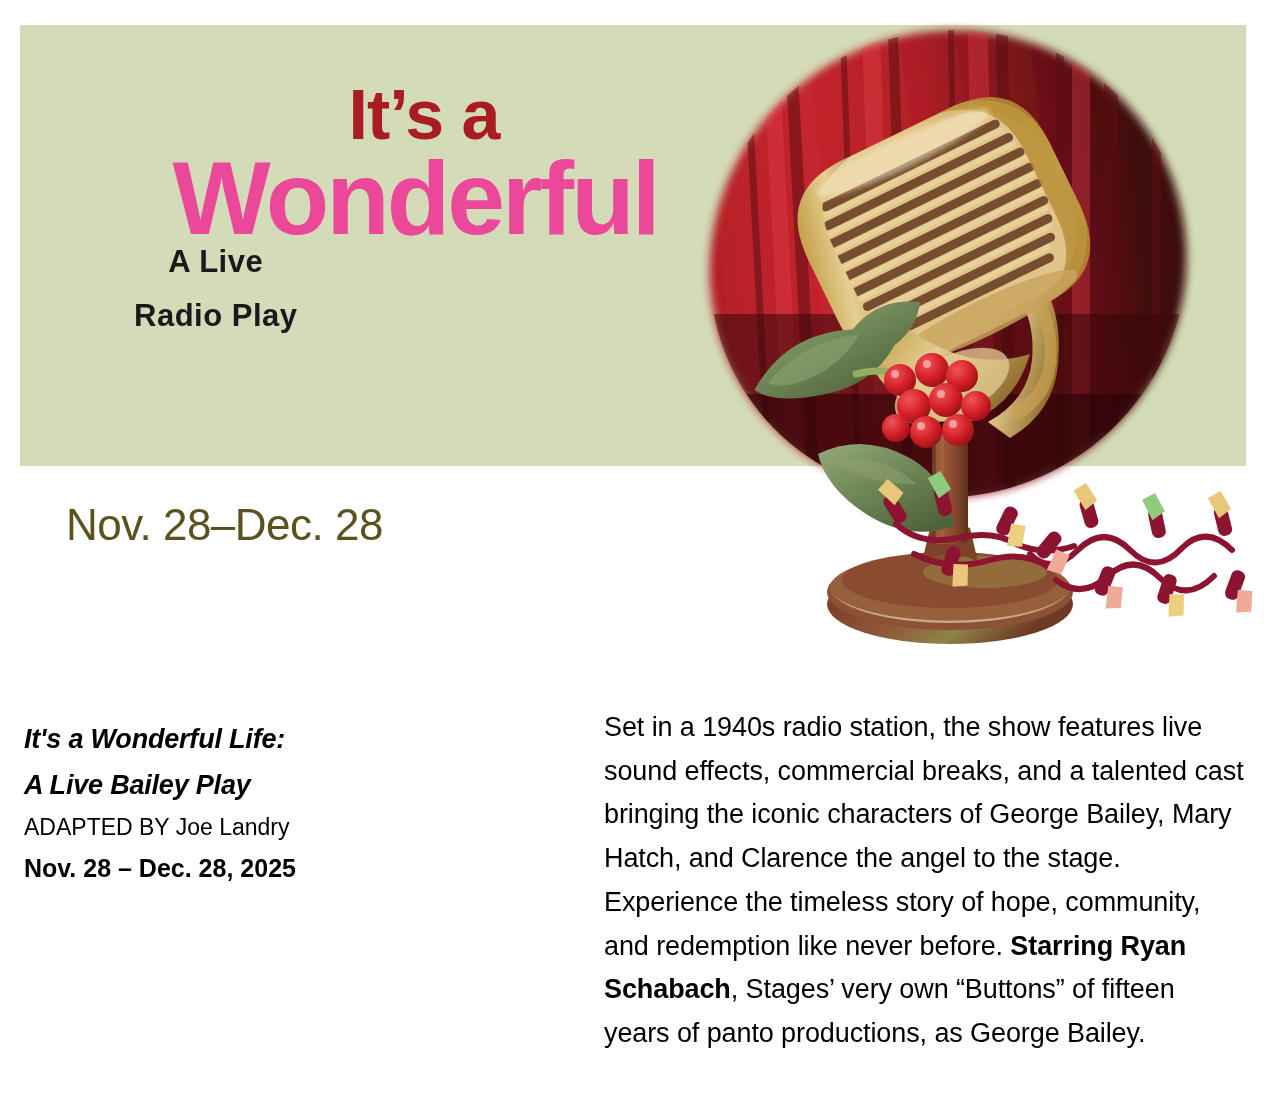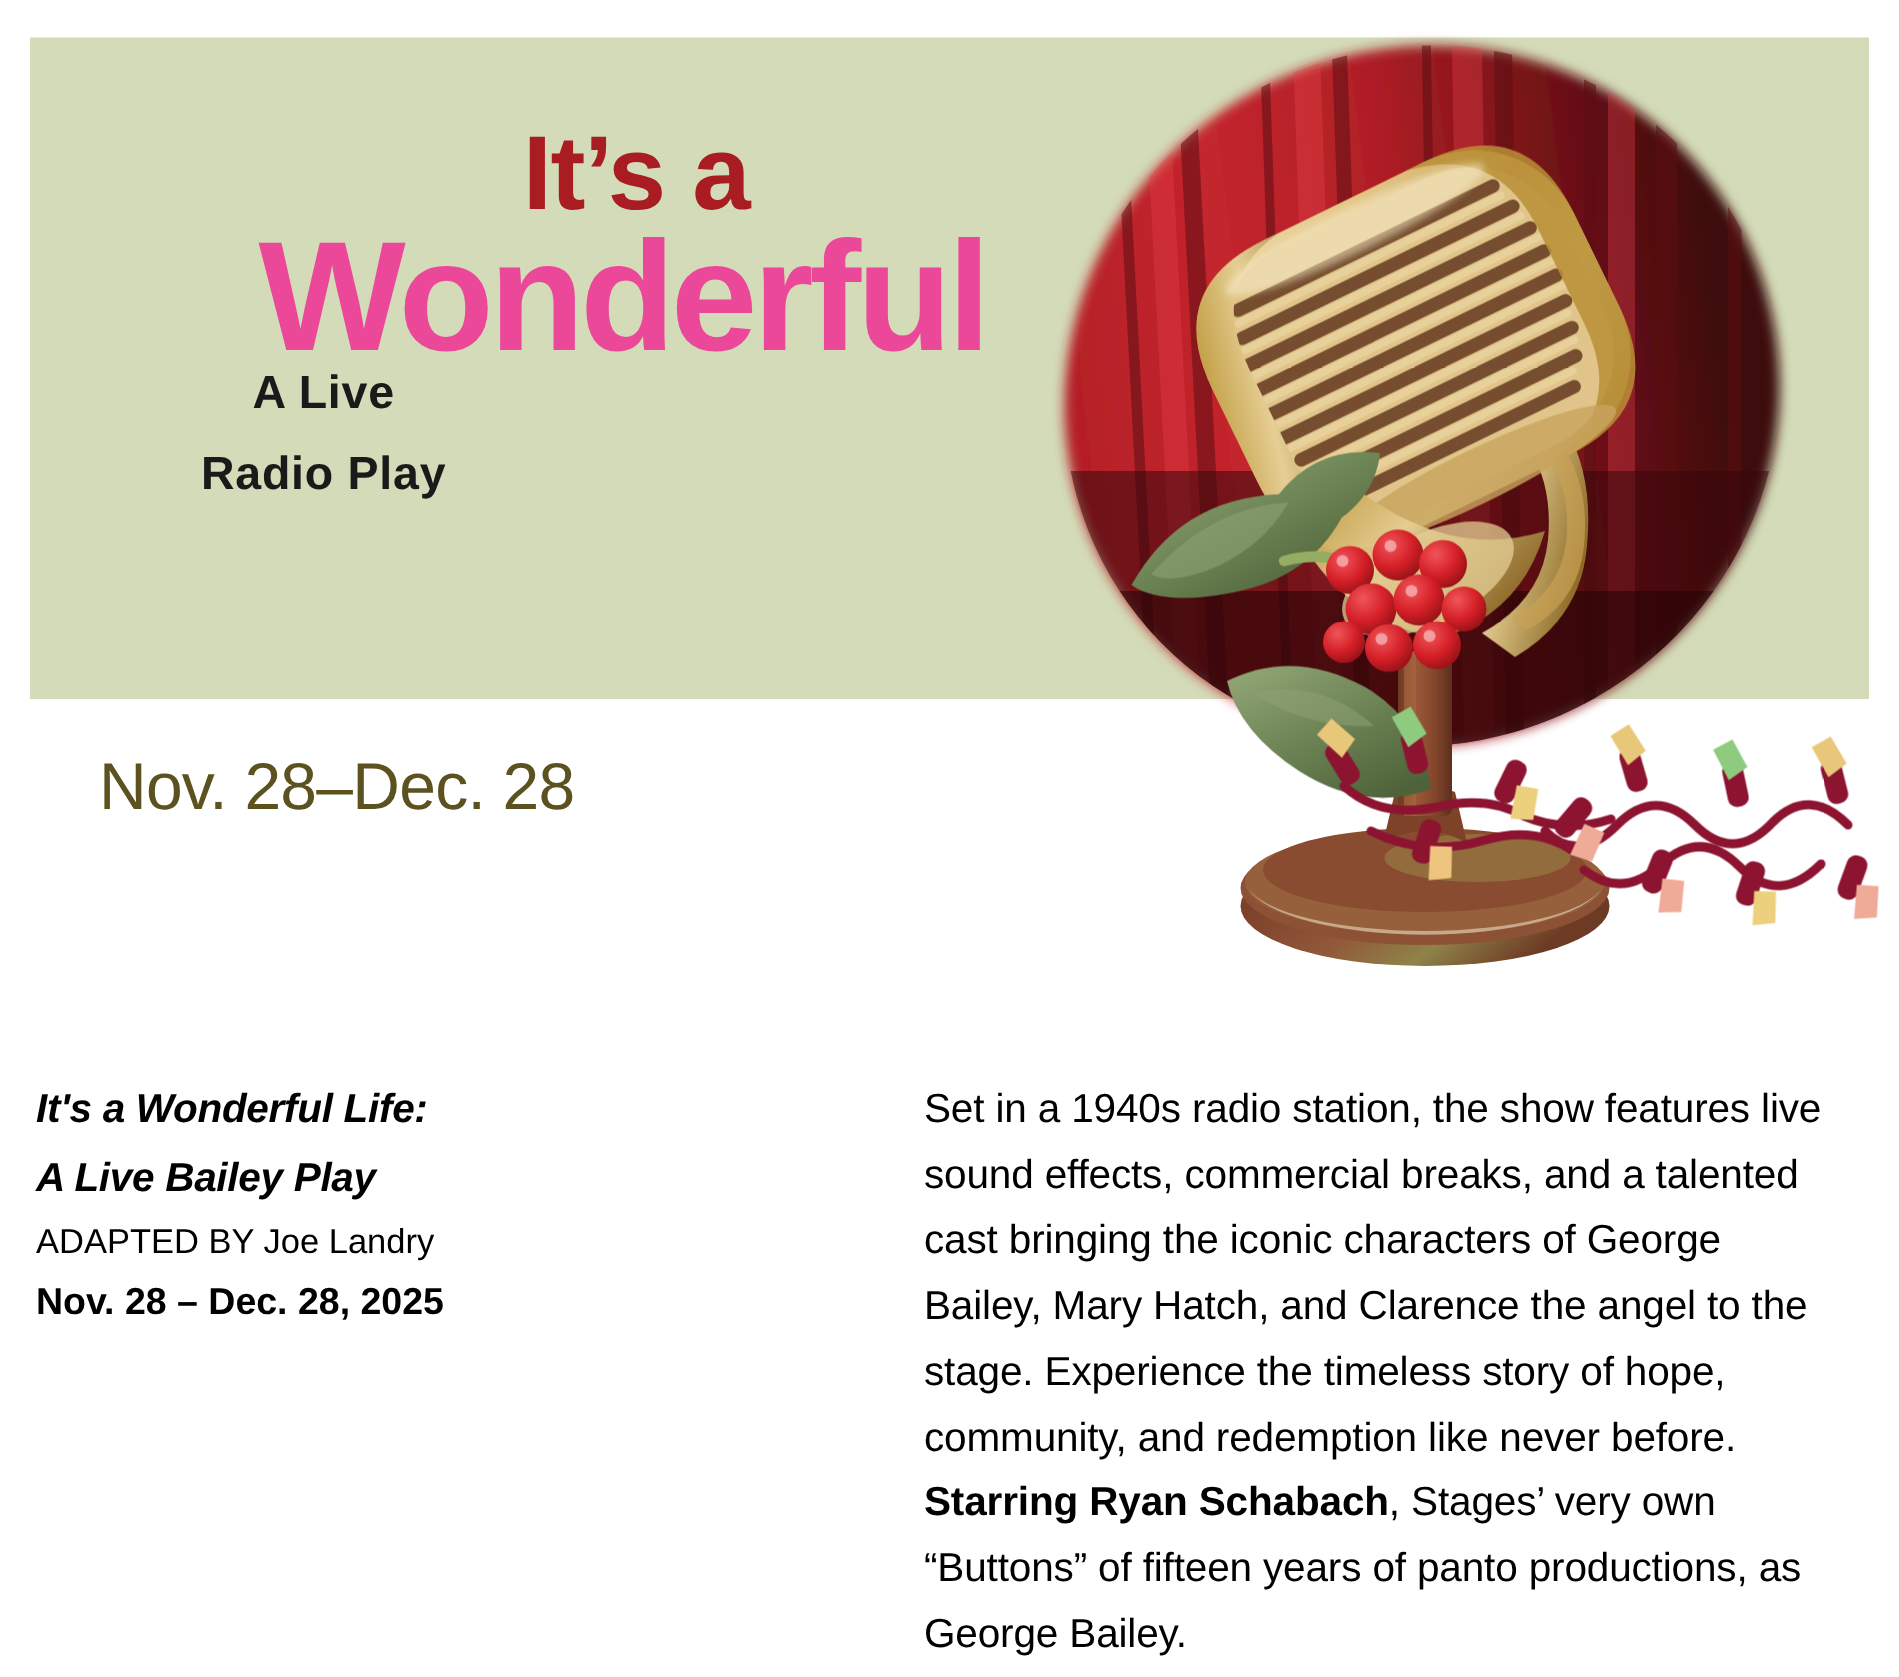"Set in a 1940s radio" .body-copy { margin: 12px -> 0 }
